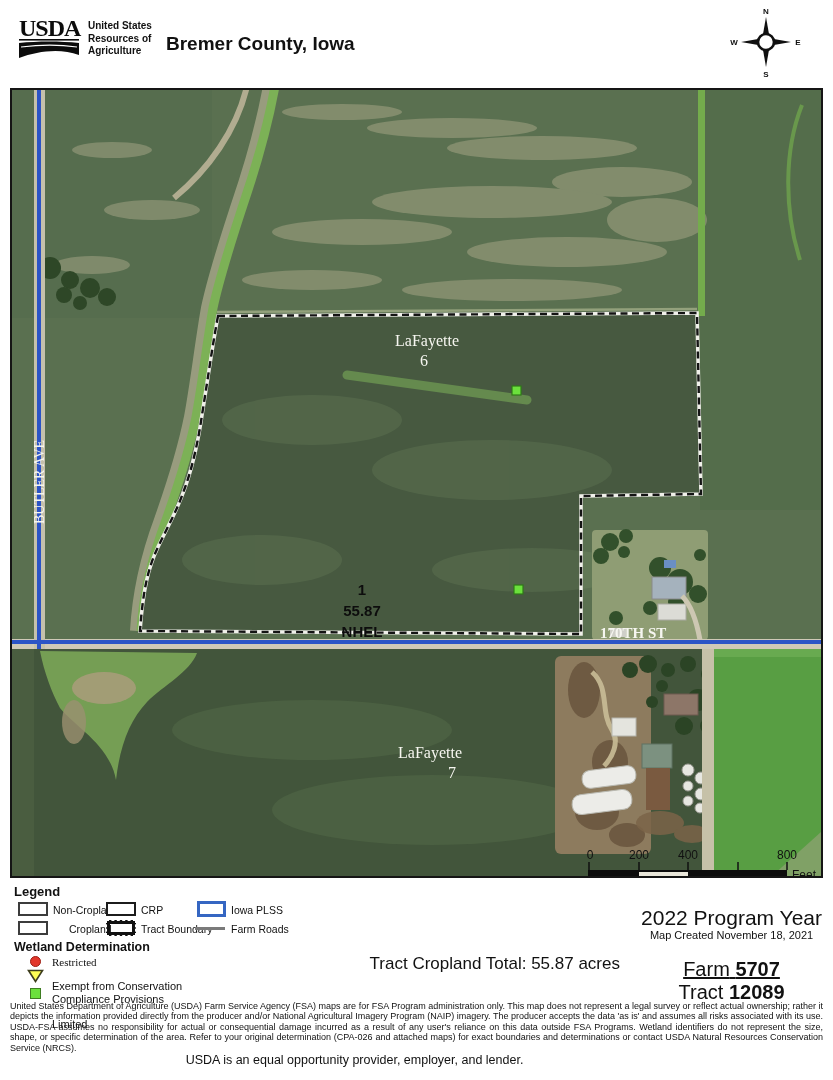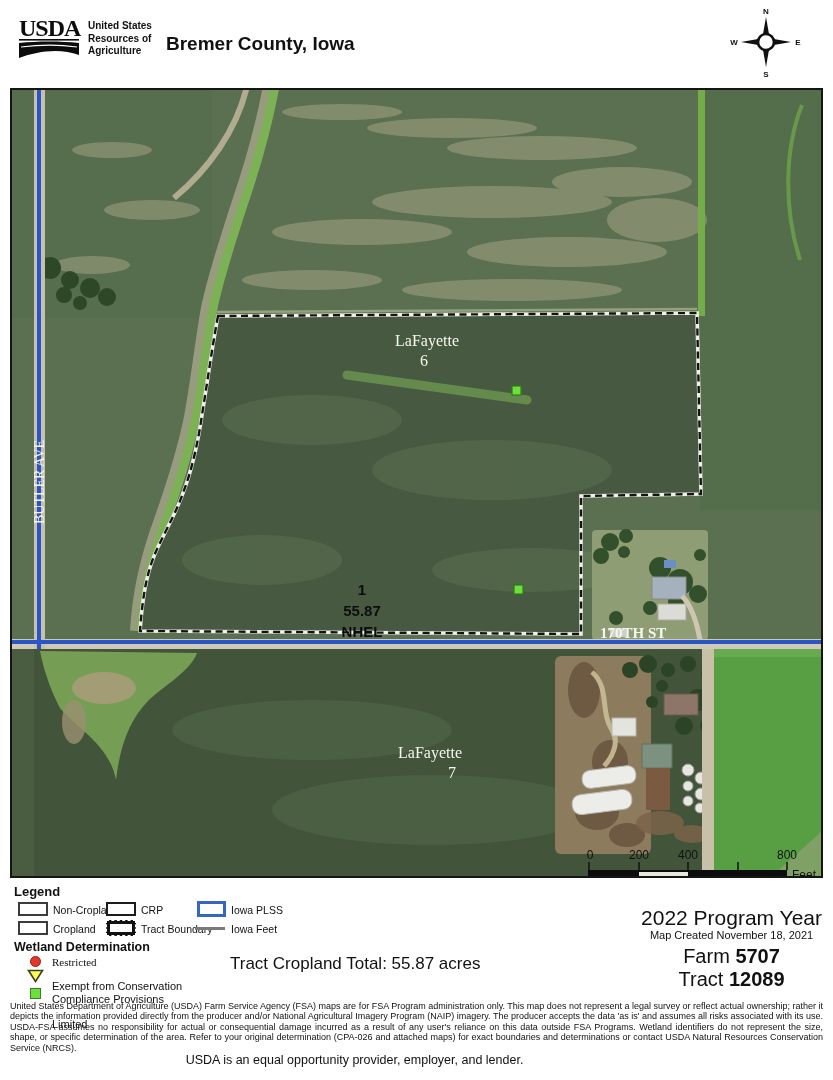"Cropland" div.abs { left: 53px -> 69px }
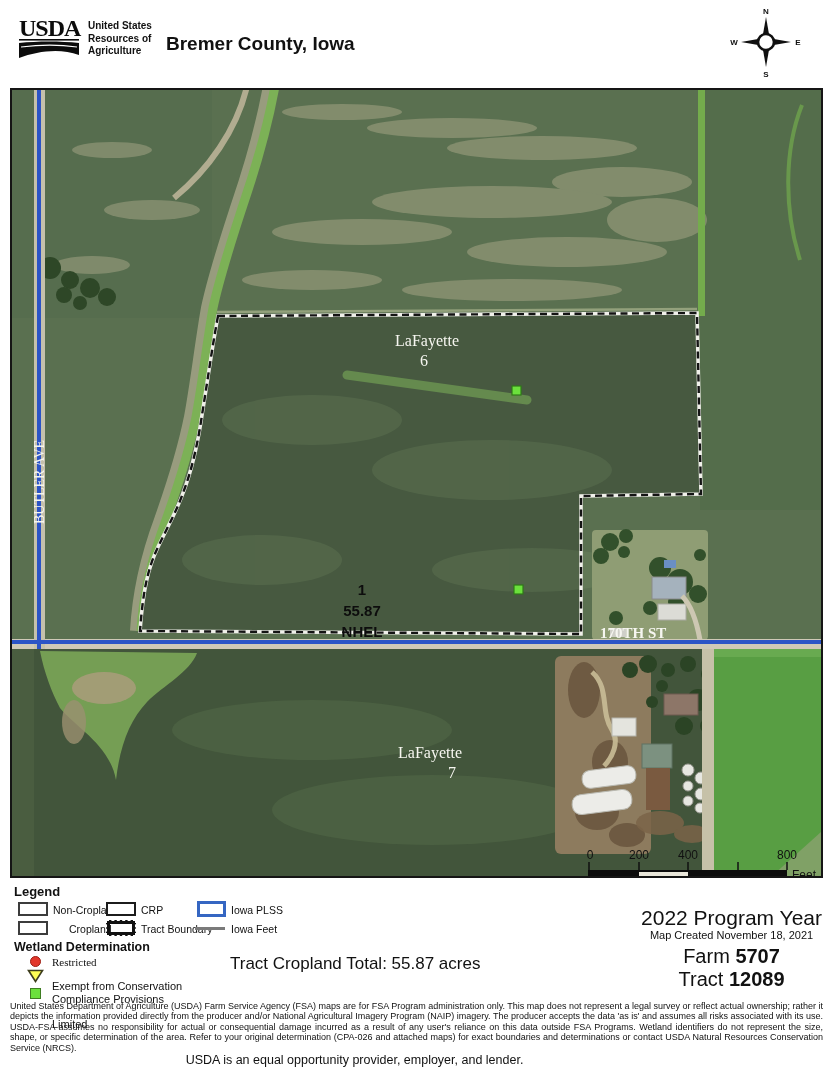"Iowa Feet" div.abs { text: Iowa Feet -> Farm Roads }
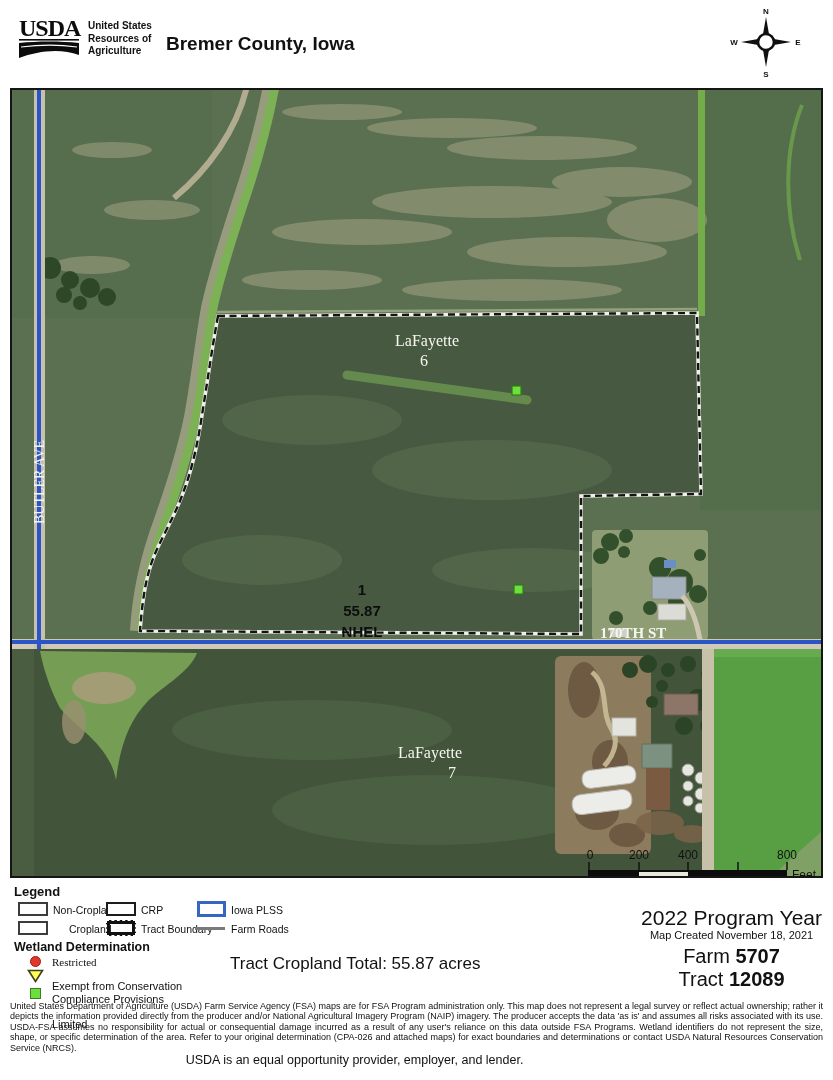"Tract Cropland Total: 55.87 acres" #cropland-total { text-align: left -> right }
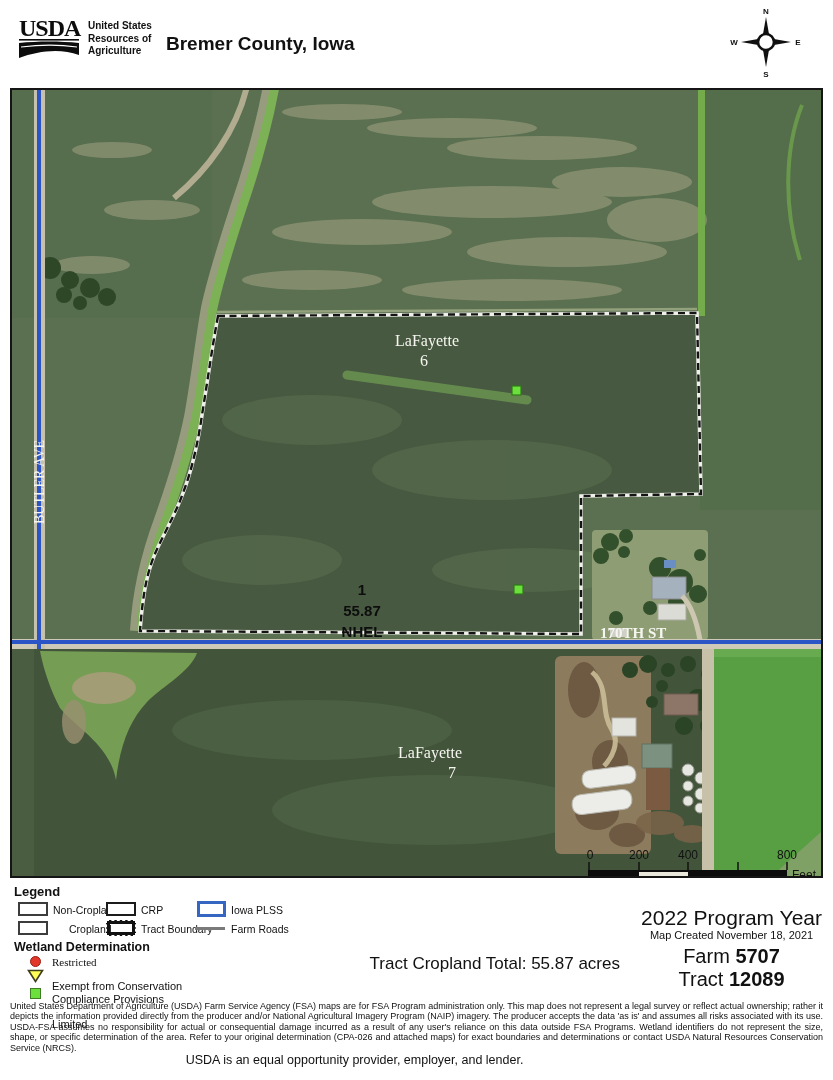"Farm 5707" div.farm-line { margin-top: 3px -> 16px; text-decoration: none -> underline }
